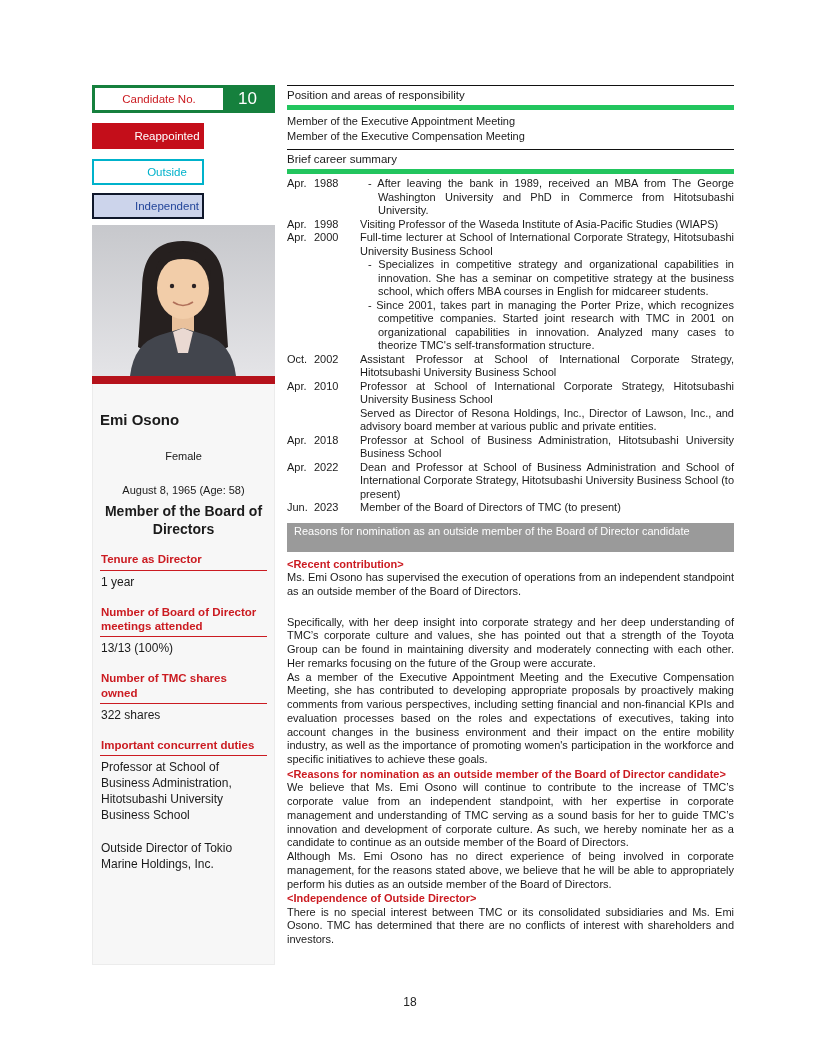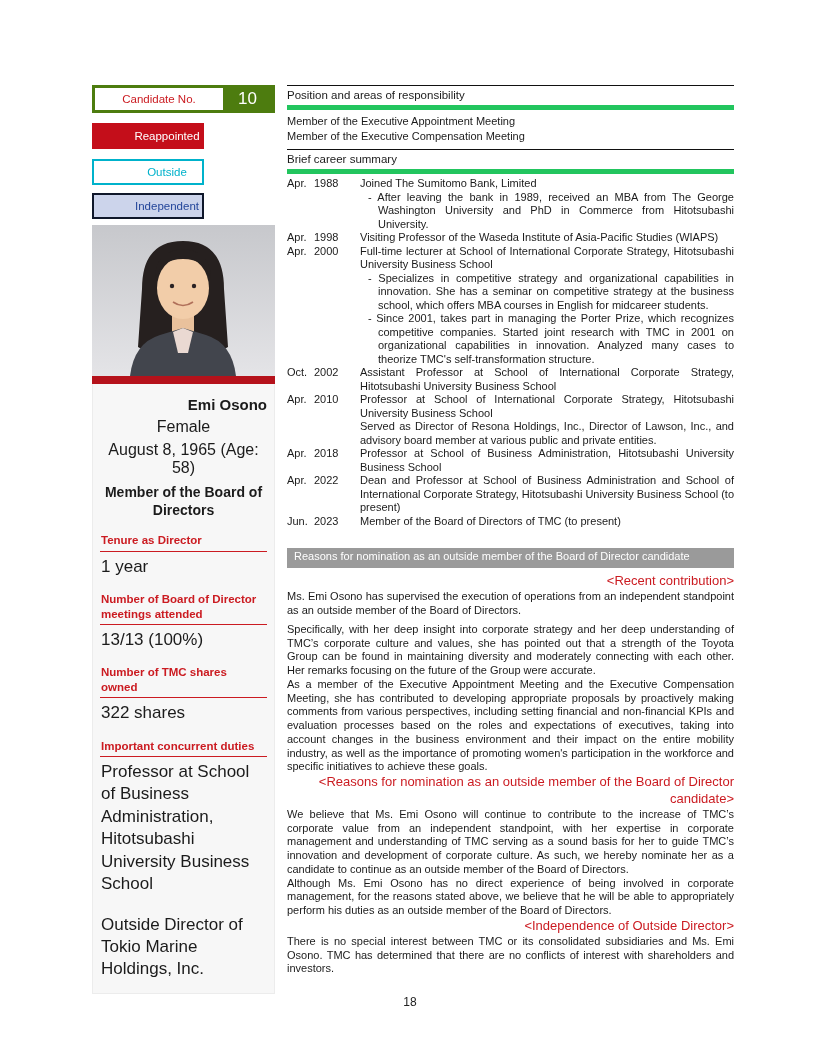"Candidate No." .cand { background: #4d7c0f -> #15803d }
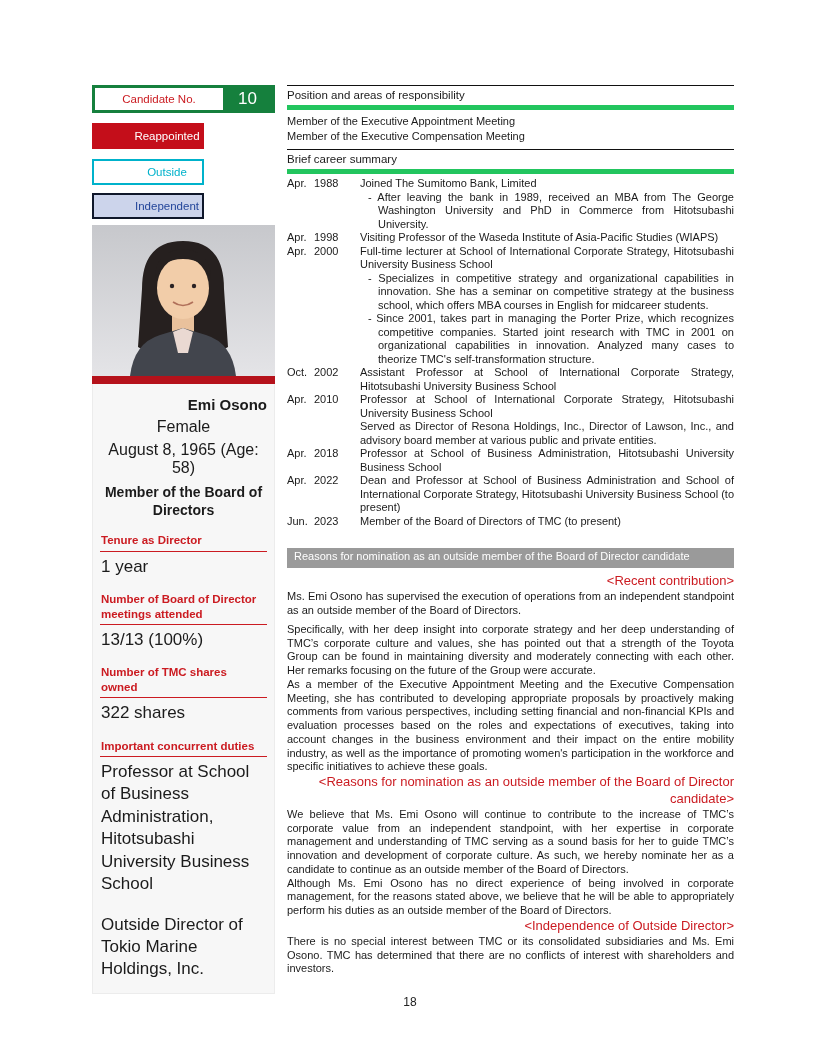"Joined The Sumitomo Bank, Limited" div { html: <div>Joined The Sumitomo Bank, Limited</div> -> none }
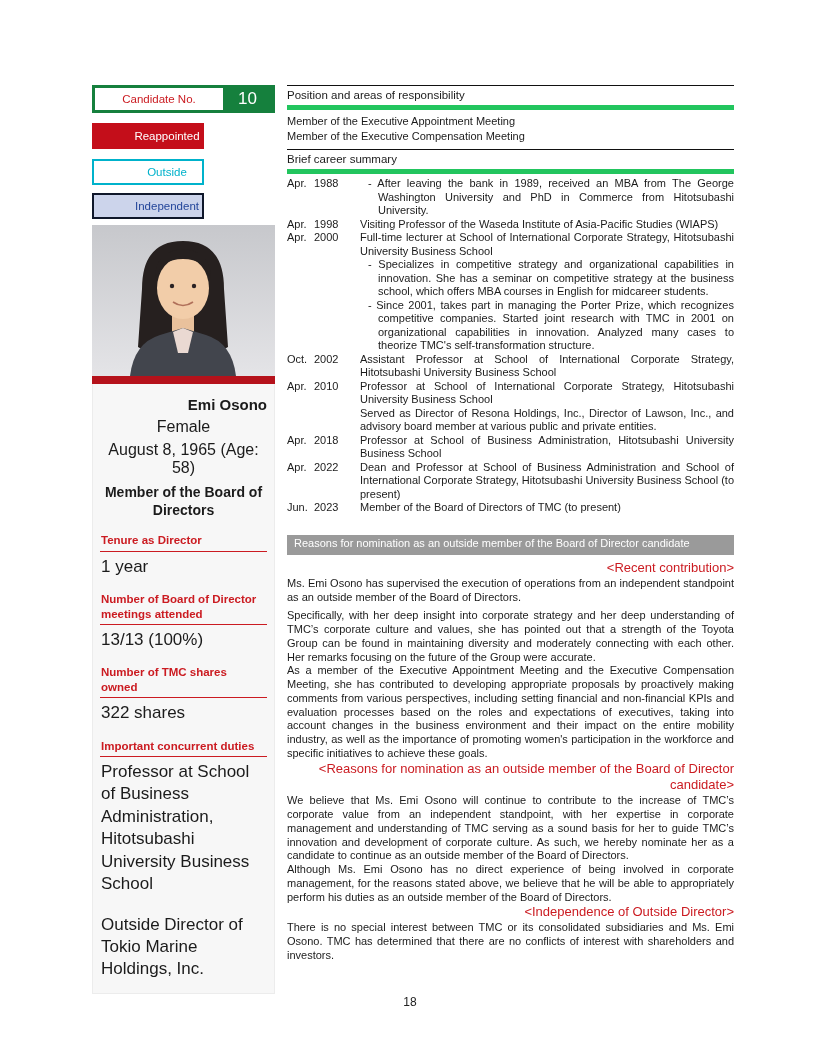"Emi Osono" .p-name { margin-top: 2px -> 17px; text-align: right -> left }
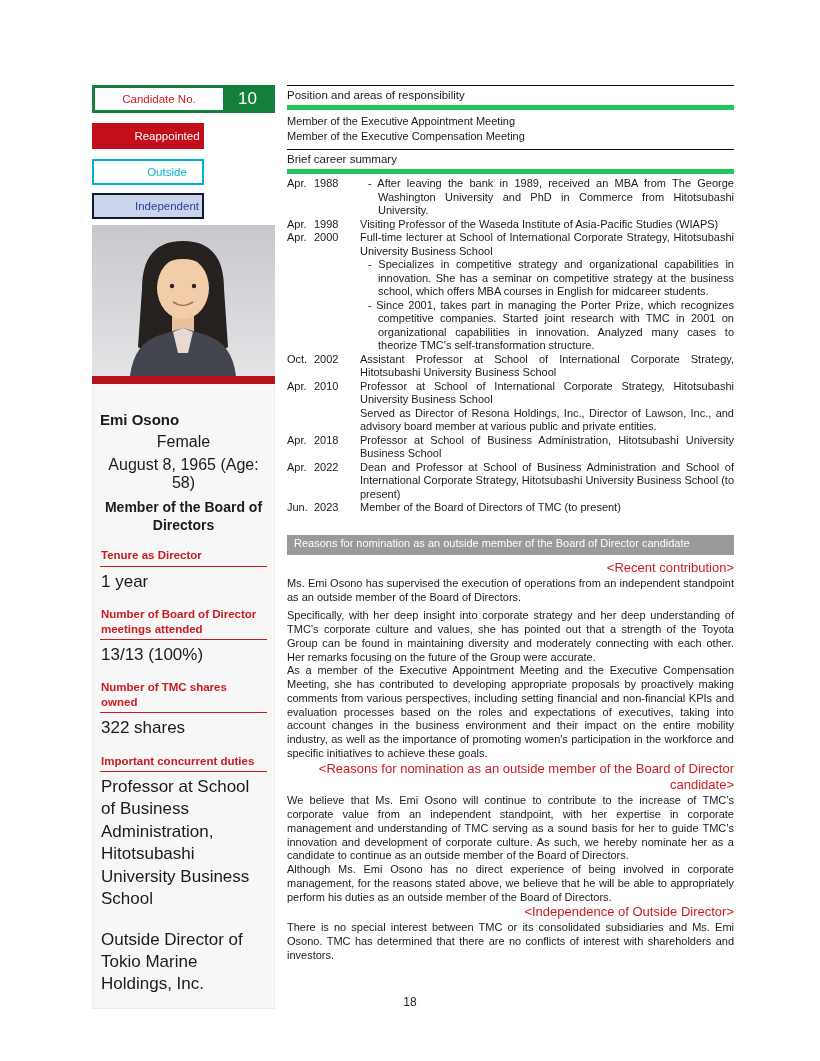"Female" .p-sub { font-size: 16px -> 11px; margin-top: 5px -> 22px }
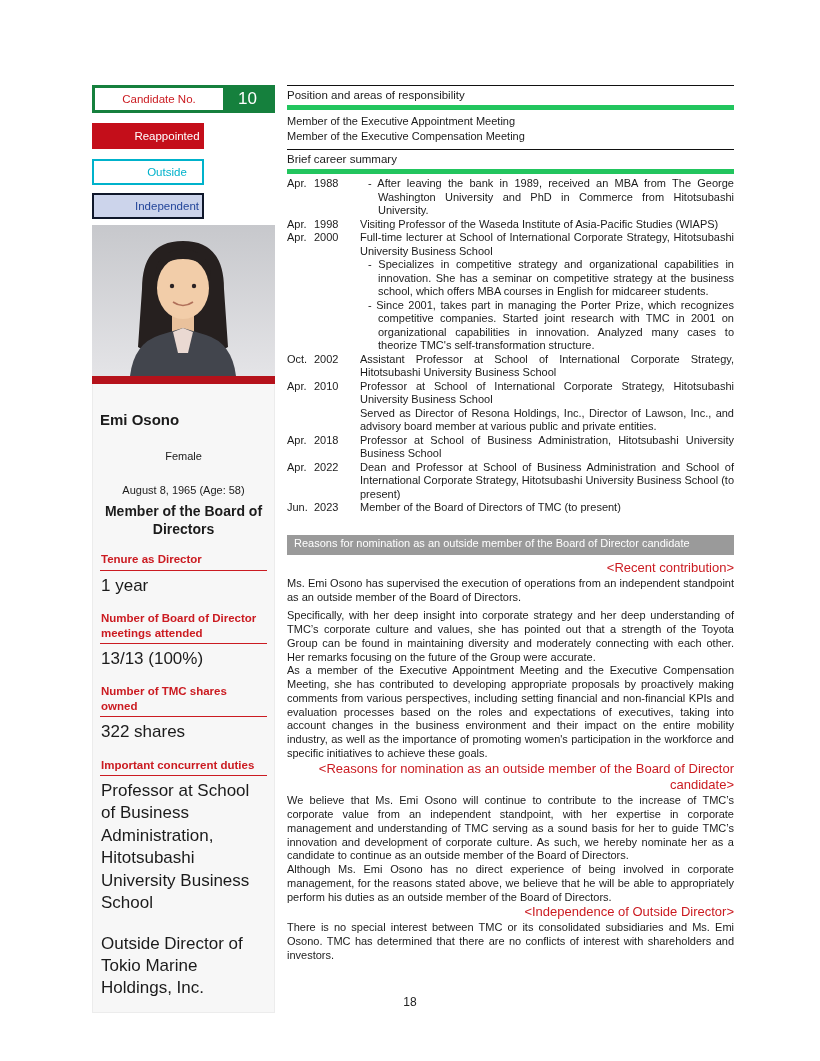"Reasons for nomination as an" .banner { margin-top: 20px -> 8px; padding: 2px 7px 6px -> 2px 7px 15px }
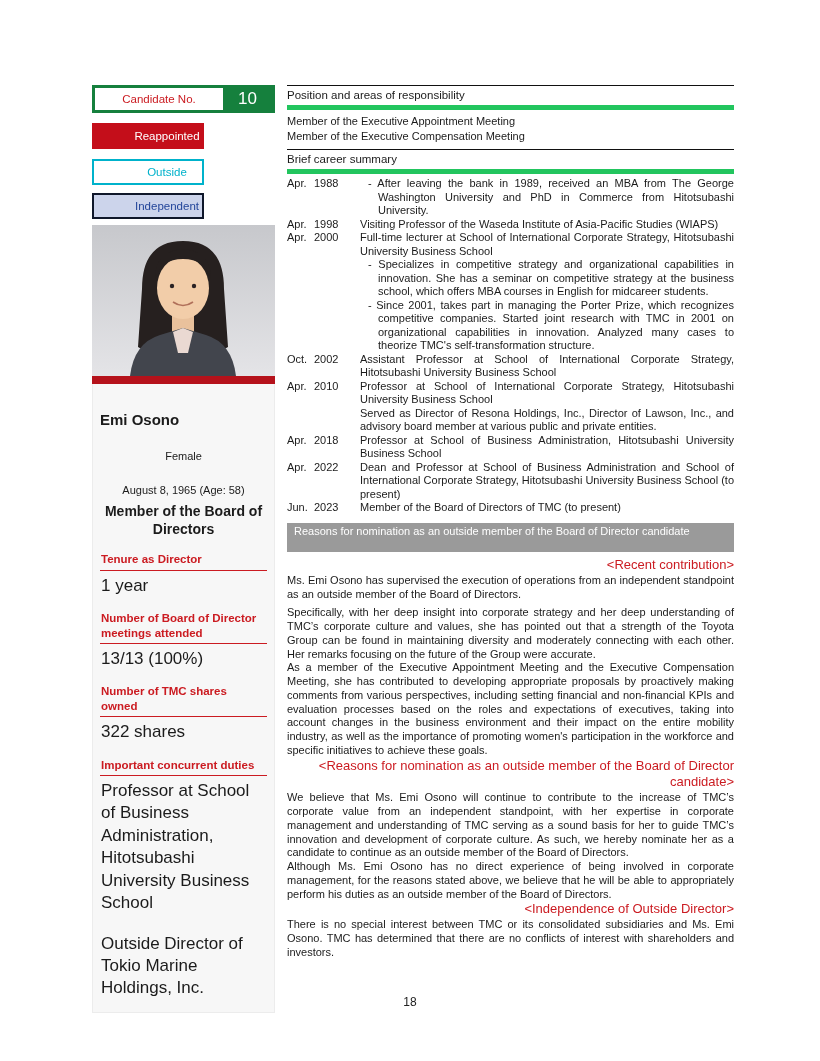"<Recent contribution>" .rhead { font-size: 13px -> 11px; font-weight: normal -> bold; text-align: right -> none }
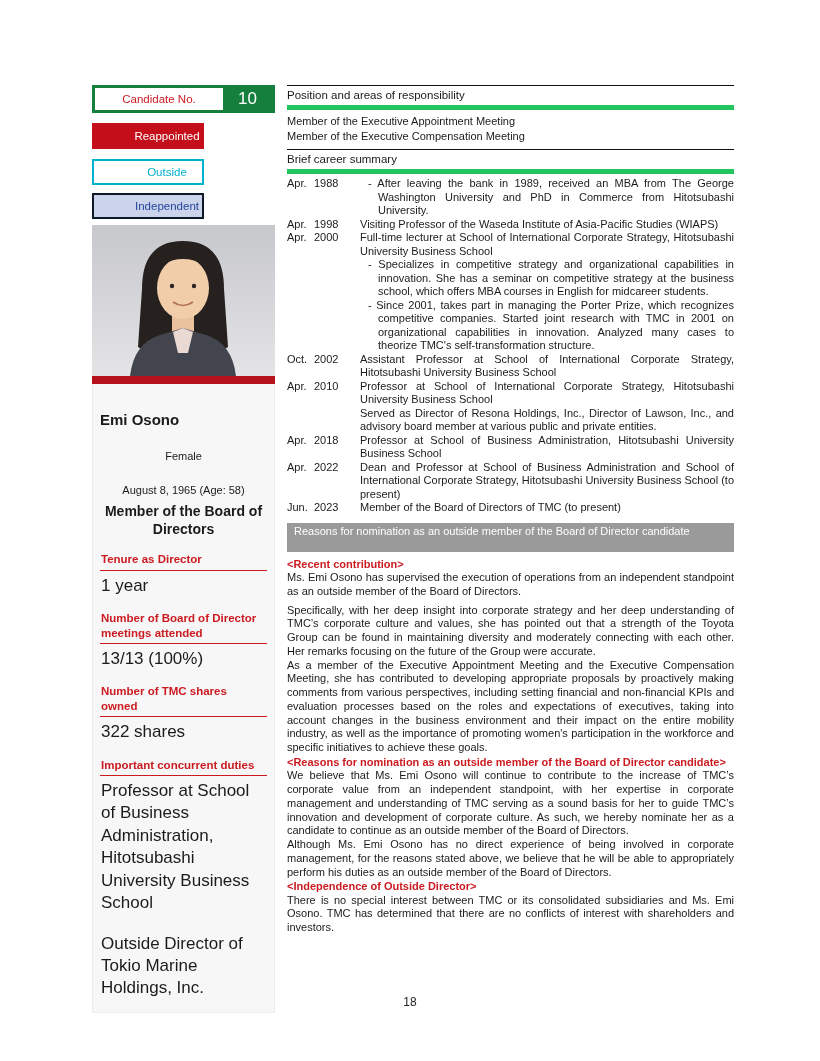"1 year" .field-value { font-size: 17px -> 12px }
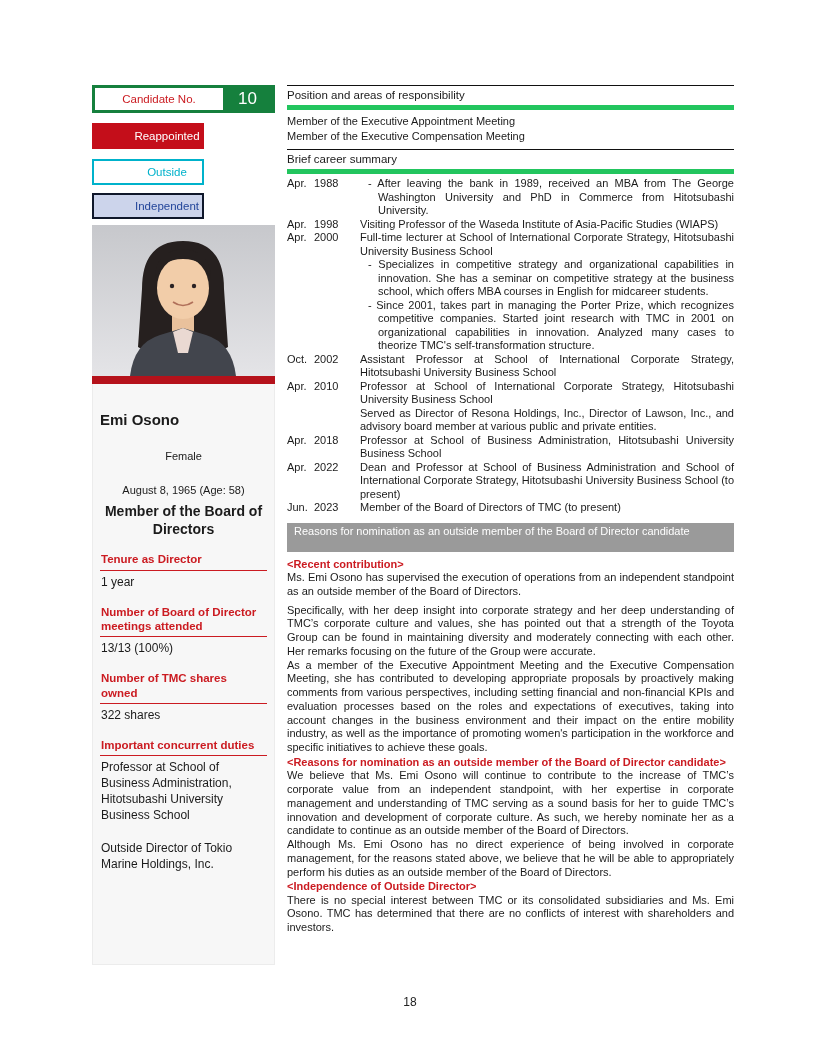"Ms. Emi Osono has supervised" .para-gap { margin-bottom: 5px -> 17px }
